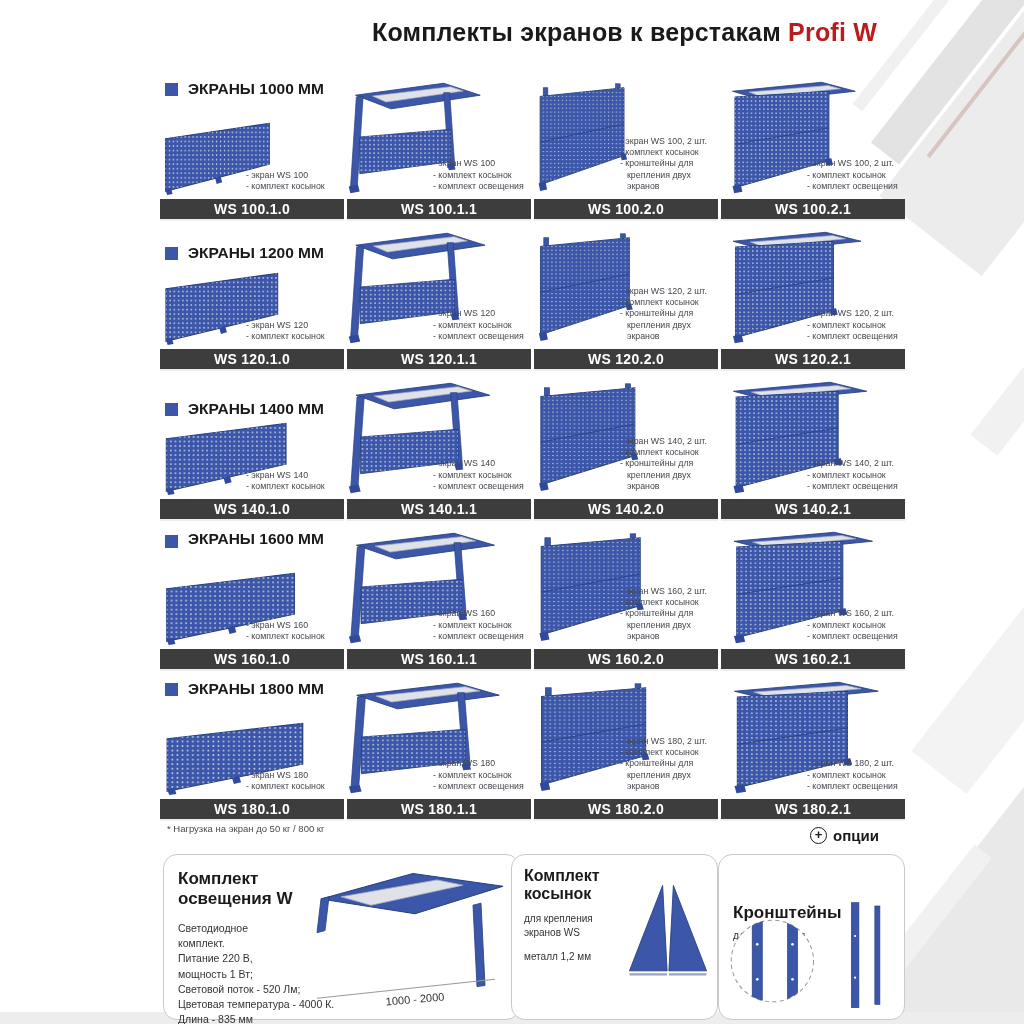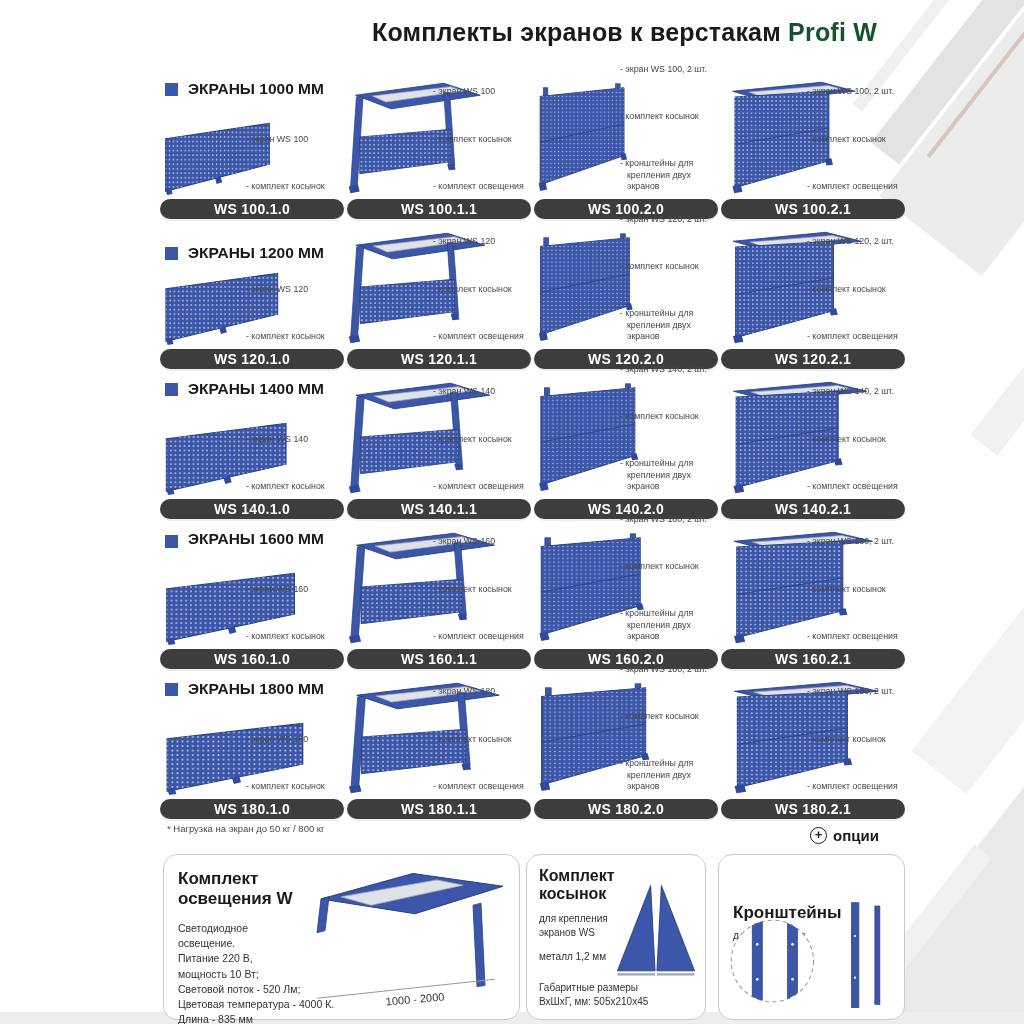"Profi W" .title .accent { color: #14532d -> #b91c1c }
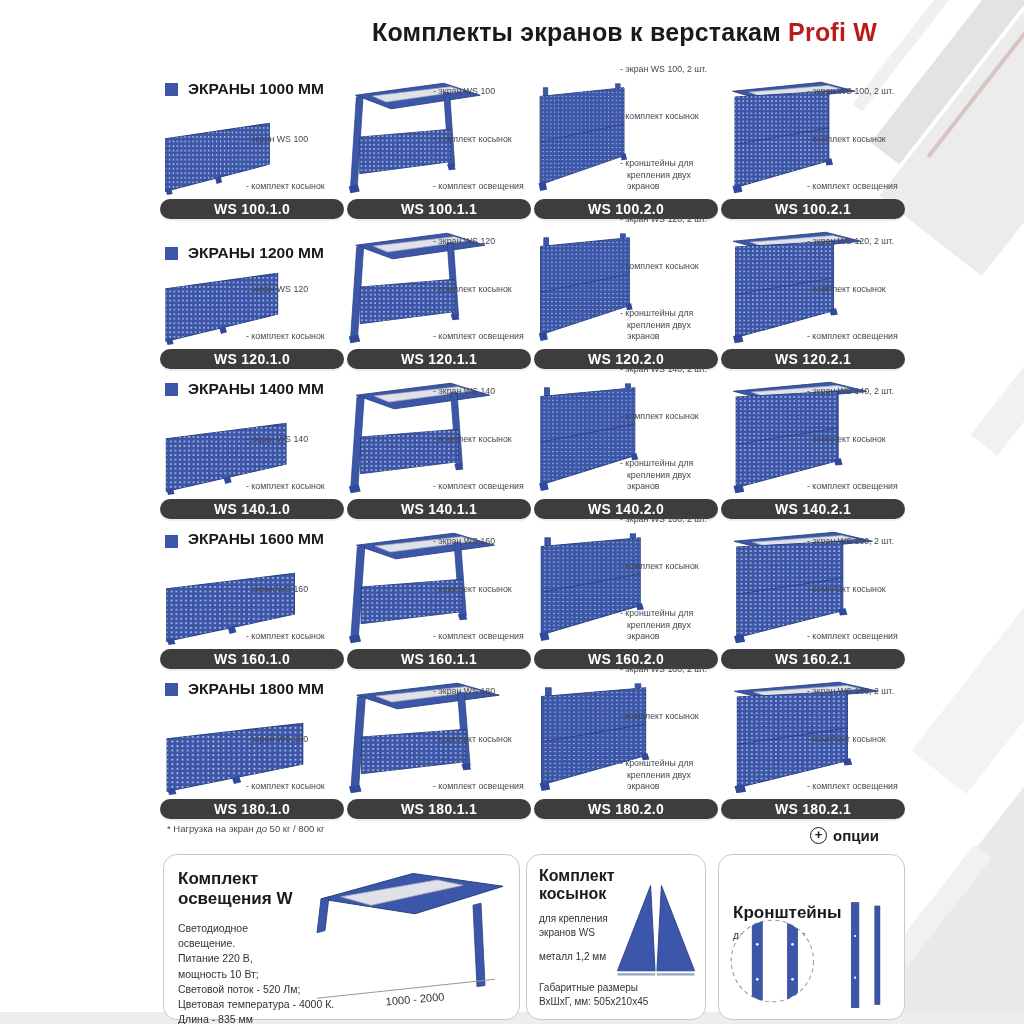"- экран WS 100, 2" .bullet { margin-top: 36px -> none }
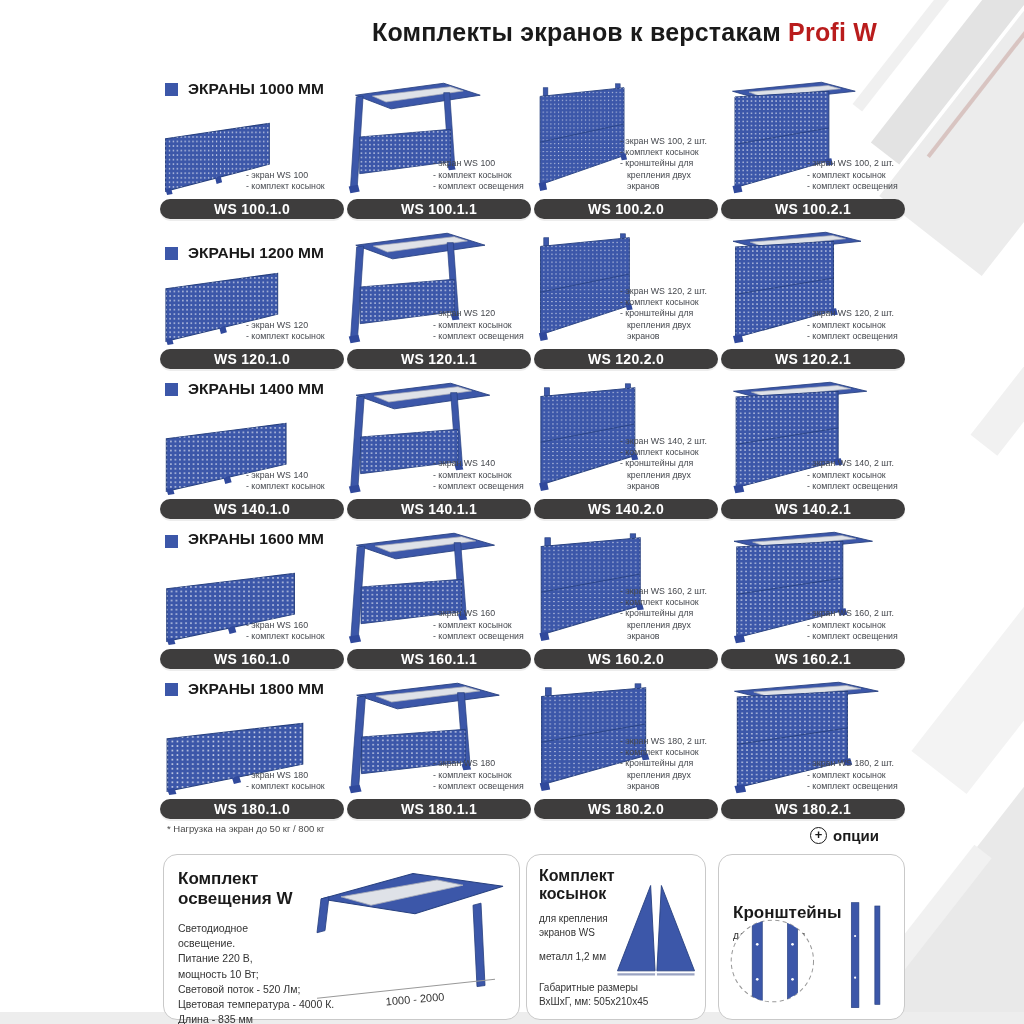"WS 100.1.0" .bar { border-radius: 10px -> 0 }
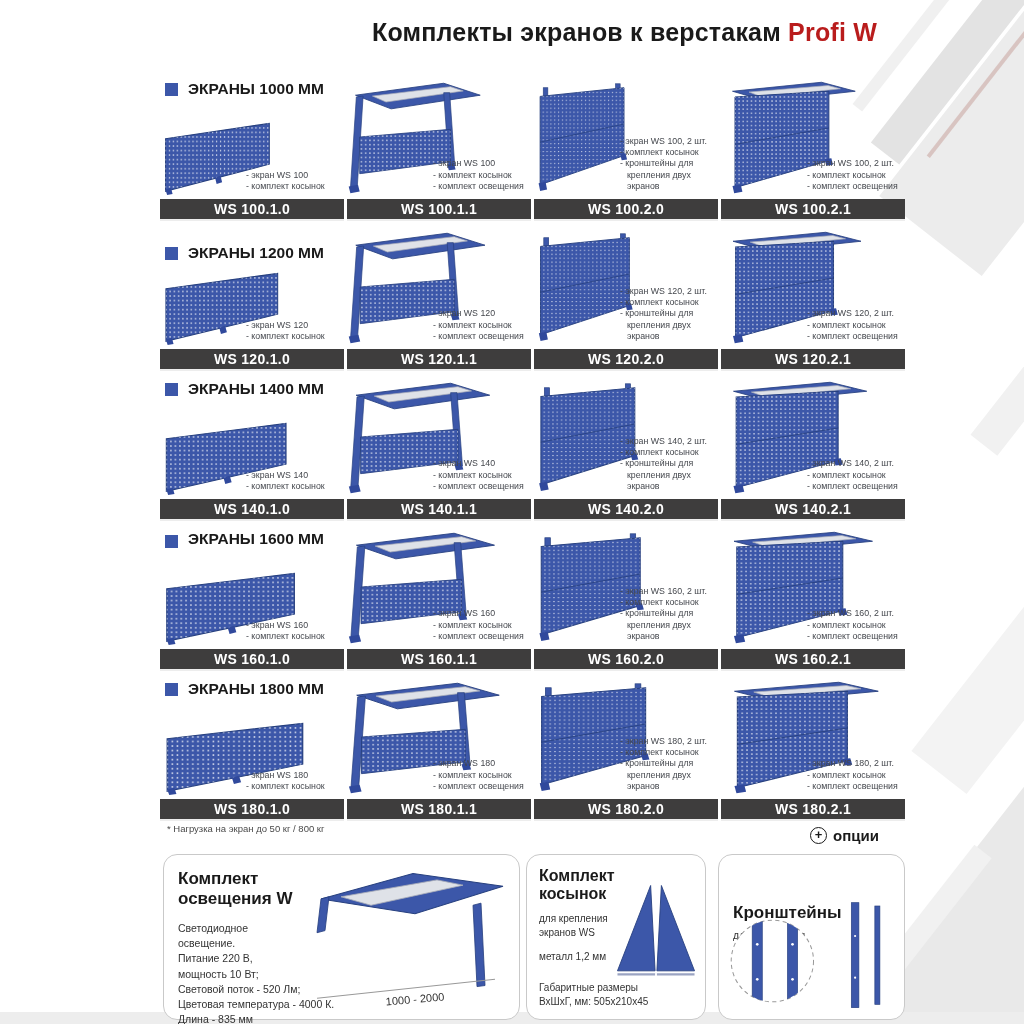"ЭКРАНЫ 1400 ММ" div.section-heading { top: 380px -> 400px }
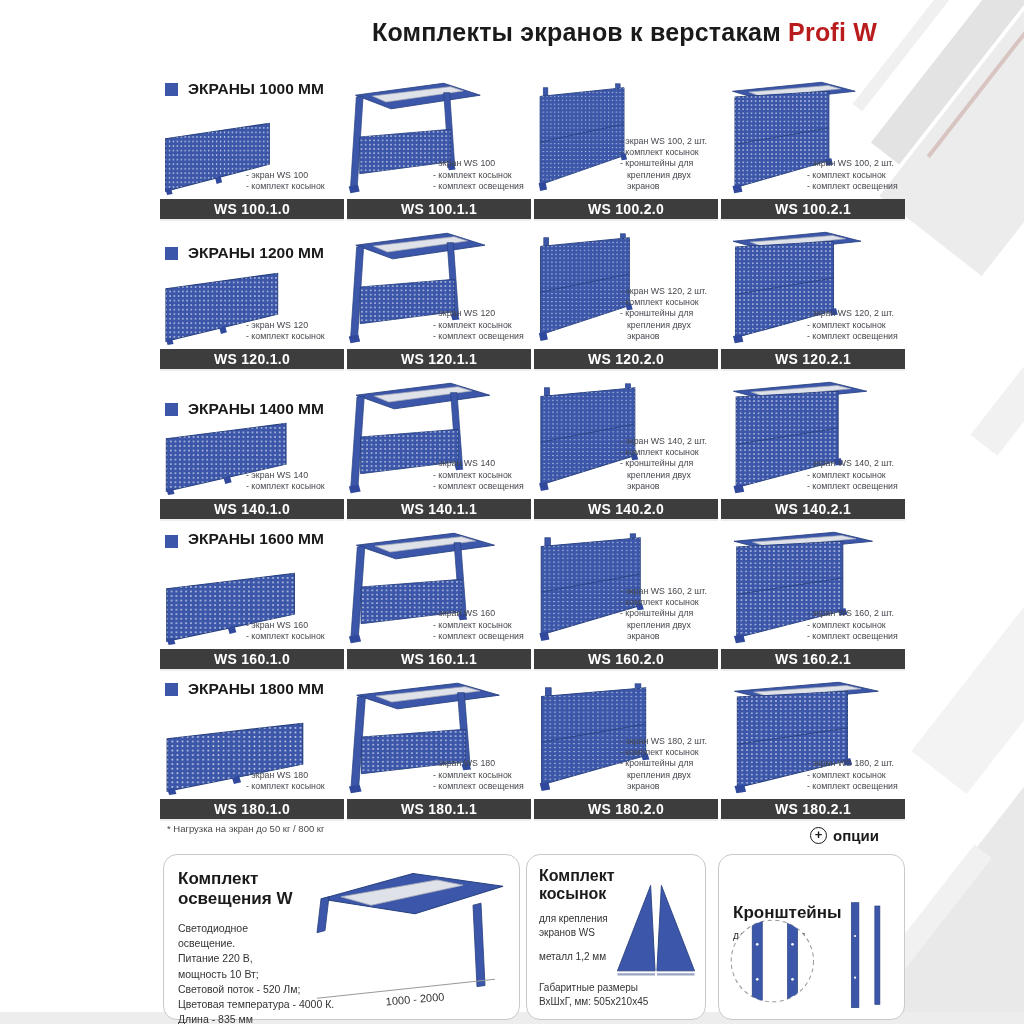"Комплект косынок" .box2 { left: 526px -> 511px; width: 180px -> 207px }
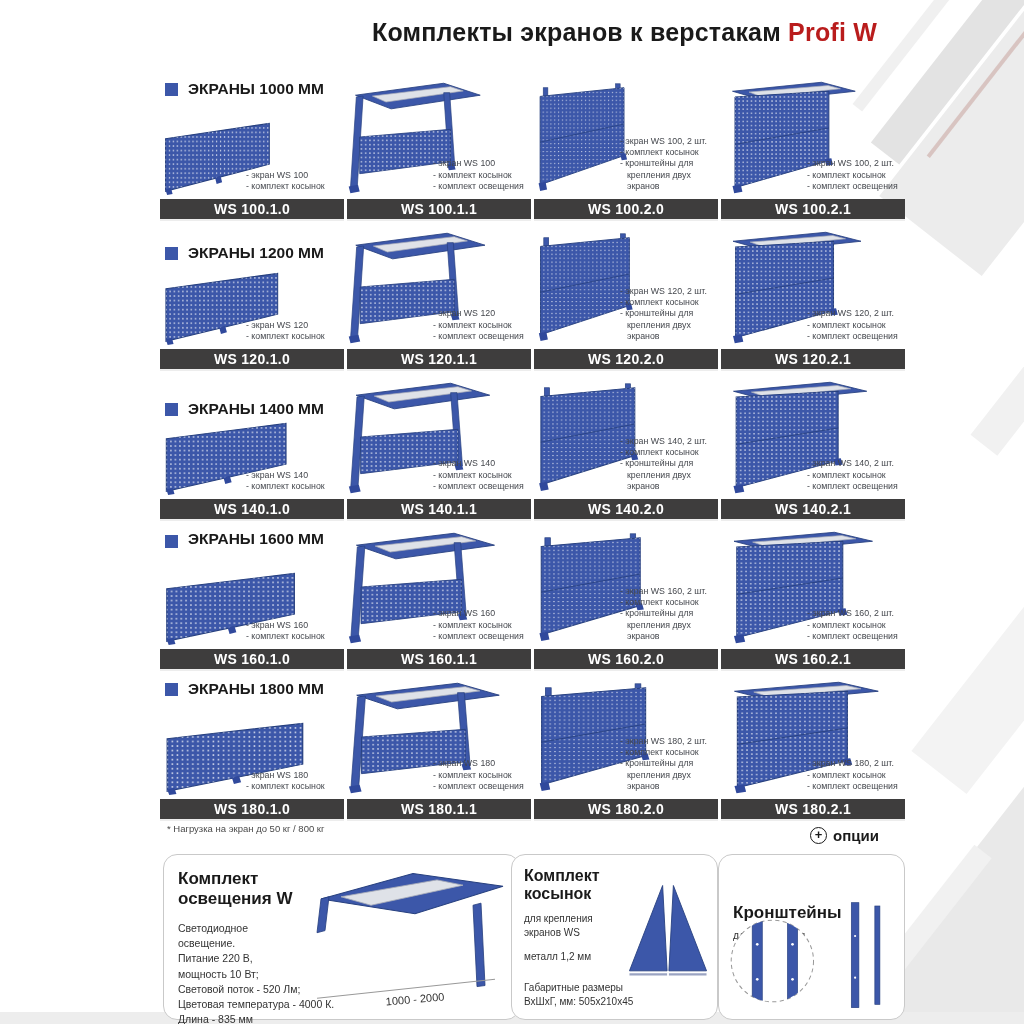"освещение." div.line { text: освещение -> комплект }
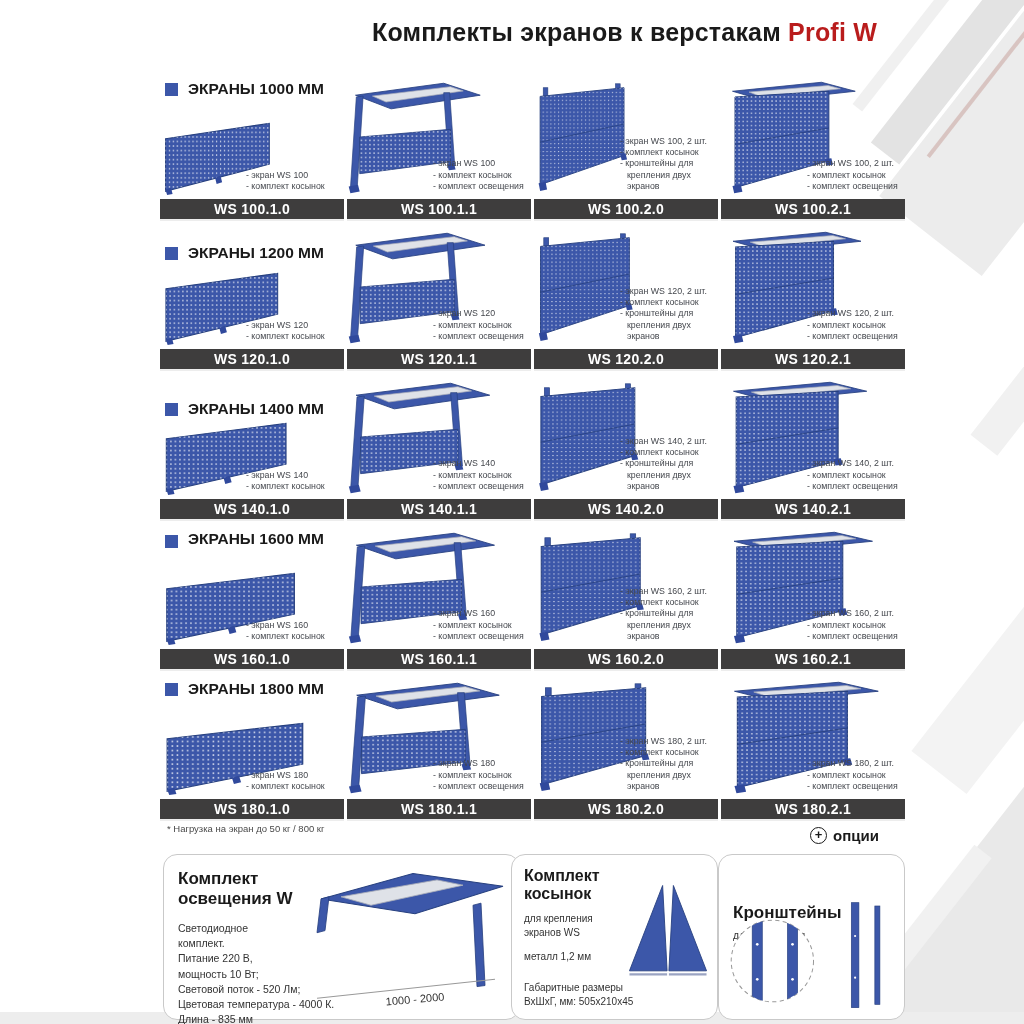"мощность 10 Вт;" div.line { text: 10 -> 1 }
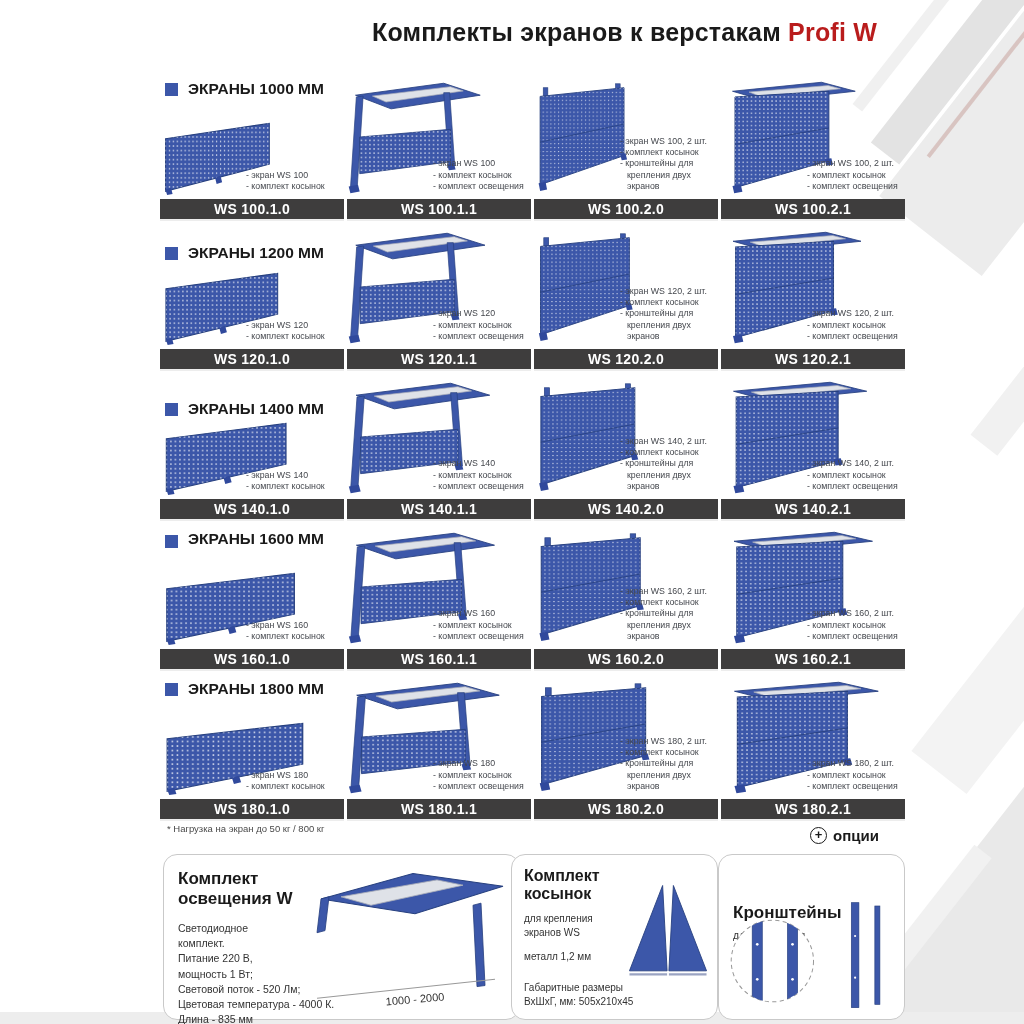"Габаритные размеры" div.b2-footer { html: <div> <div>Габаритные размеры</div> <div>ВхШхГ, мм: 505х210х45</div> </div> -> none }
